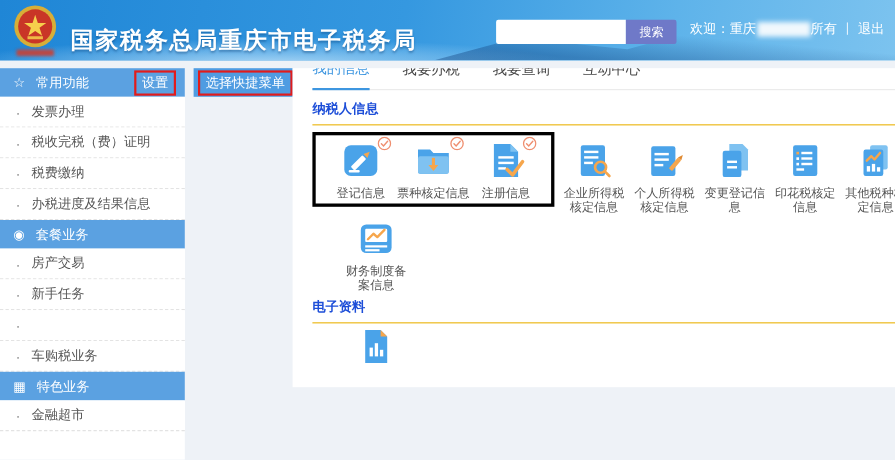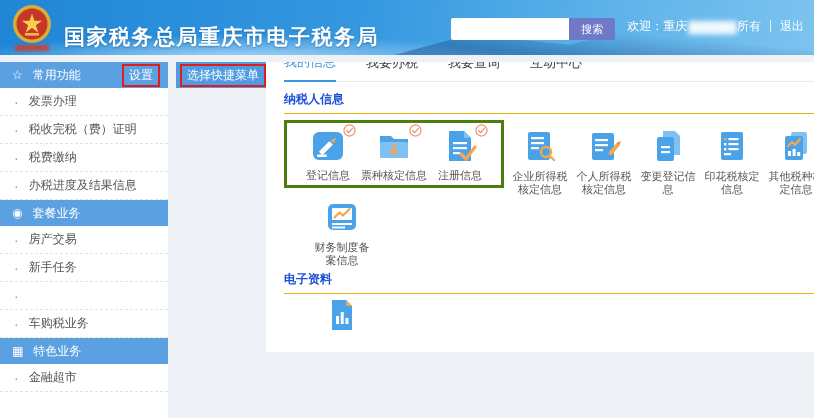"登记信息" .highlight-box { border: 3px solid #4d7c0f -> 3px solid #000000; font-family: Liberation Mono, monospace -> none }
